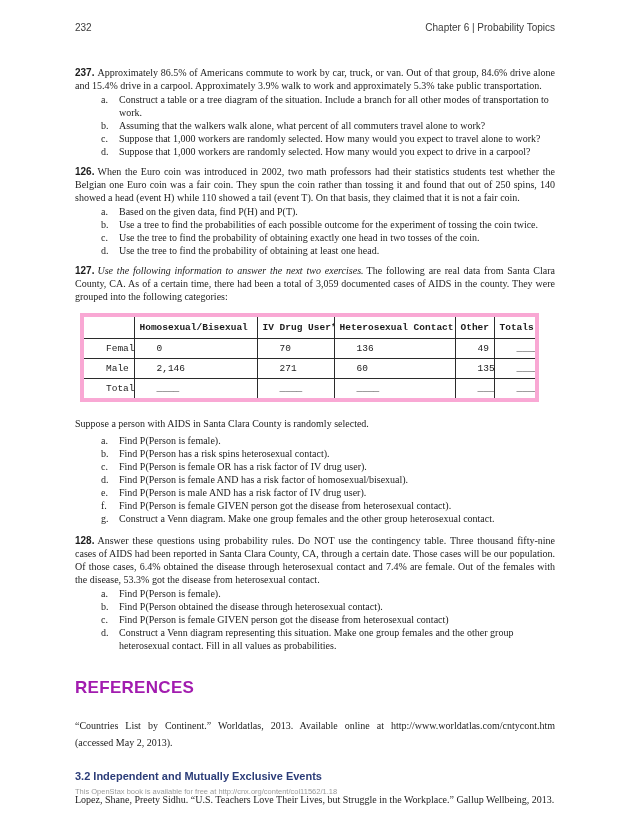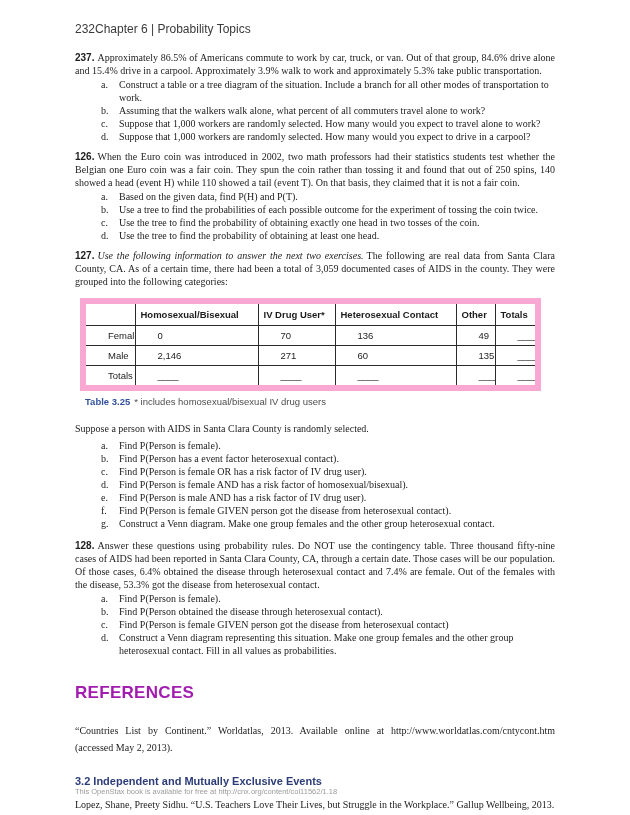"232" .header-row { font-size: 12px -> 10px; justify-content: none -> space-between; margin-bottom: 15px -> 33px }
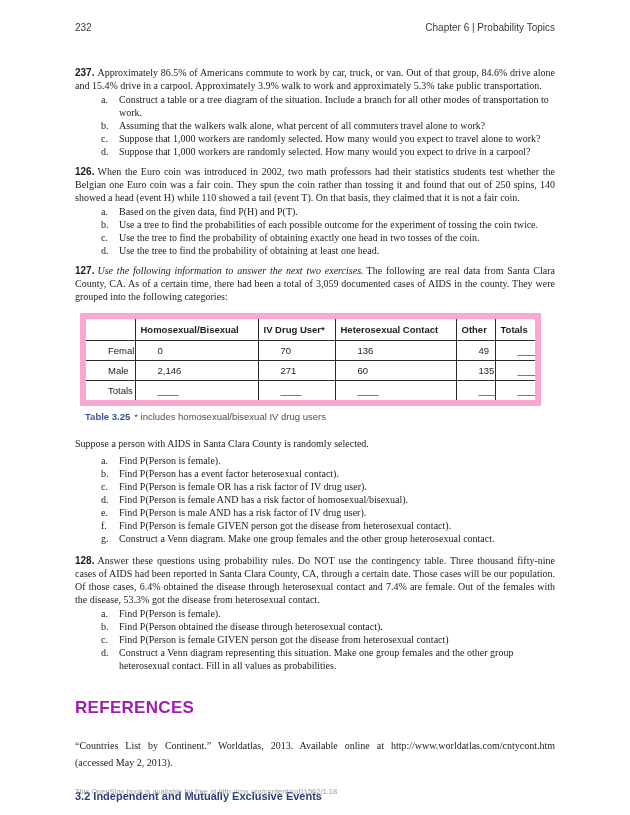"Homosexual/Bisexual" table.data-table { border: 6px solid #f9a8d4 -> 4px solid #f9a8d4; font-family: Liberation Sans, sans-serif -> Liberation Mono, monospace }
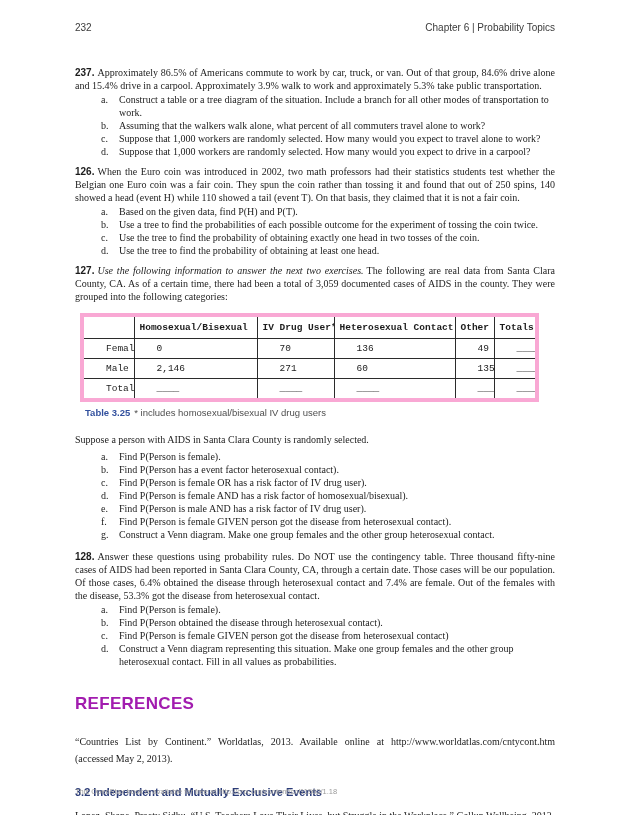"Table 3.25 * includes" div.tbl-caption { html: <div><b>Table 3.25</b><span>* includes homosexual/bisexual IV drug users</span></div> -> none }
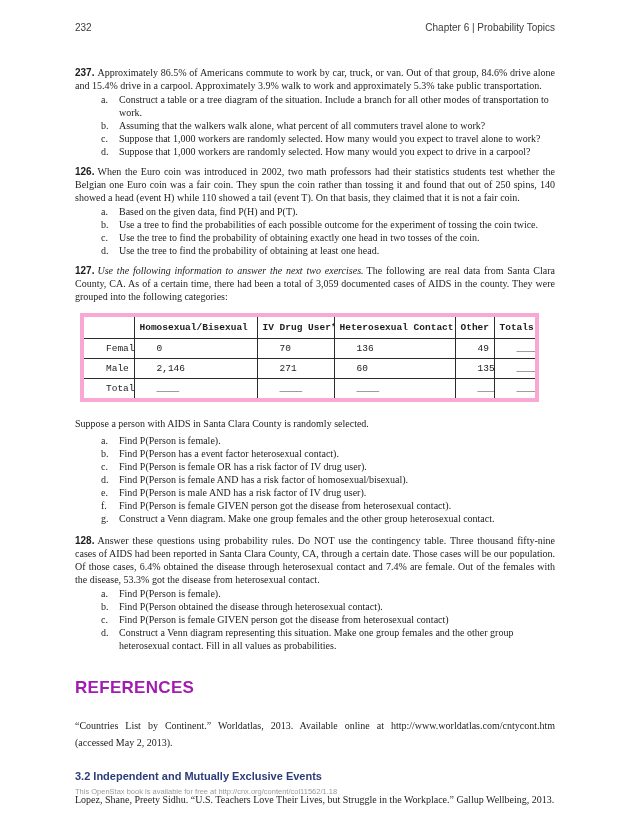"Find P(Person has a event" span.ptext { text: event factor -> risk spins }
